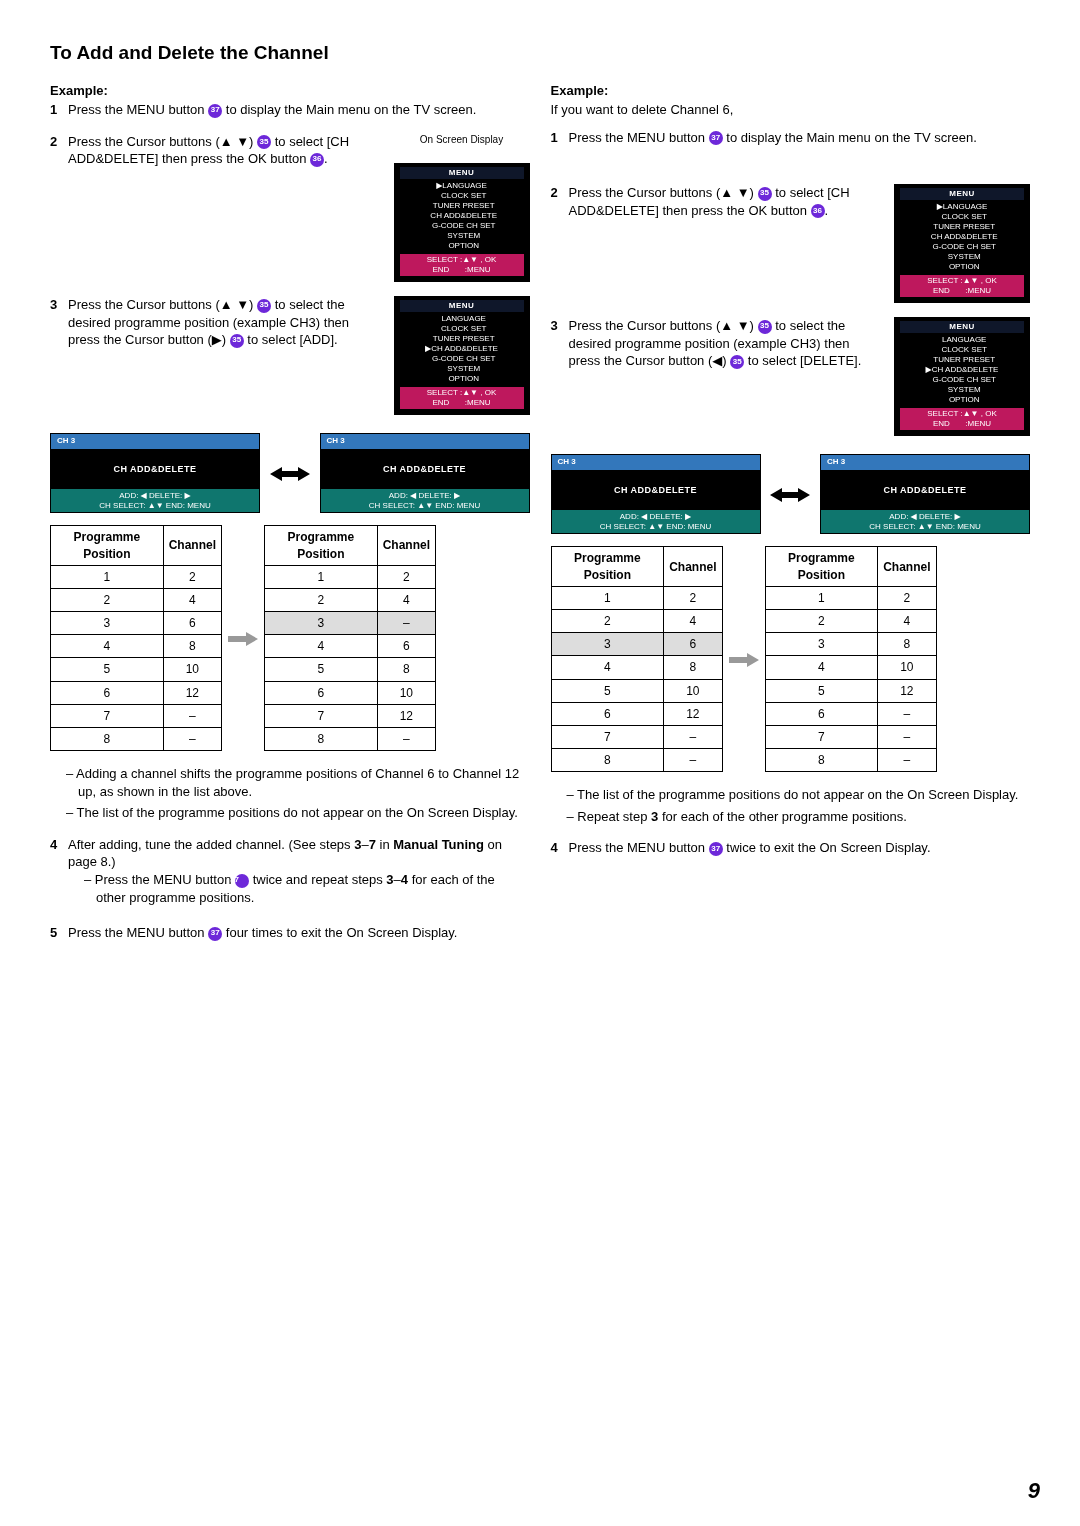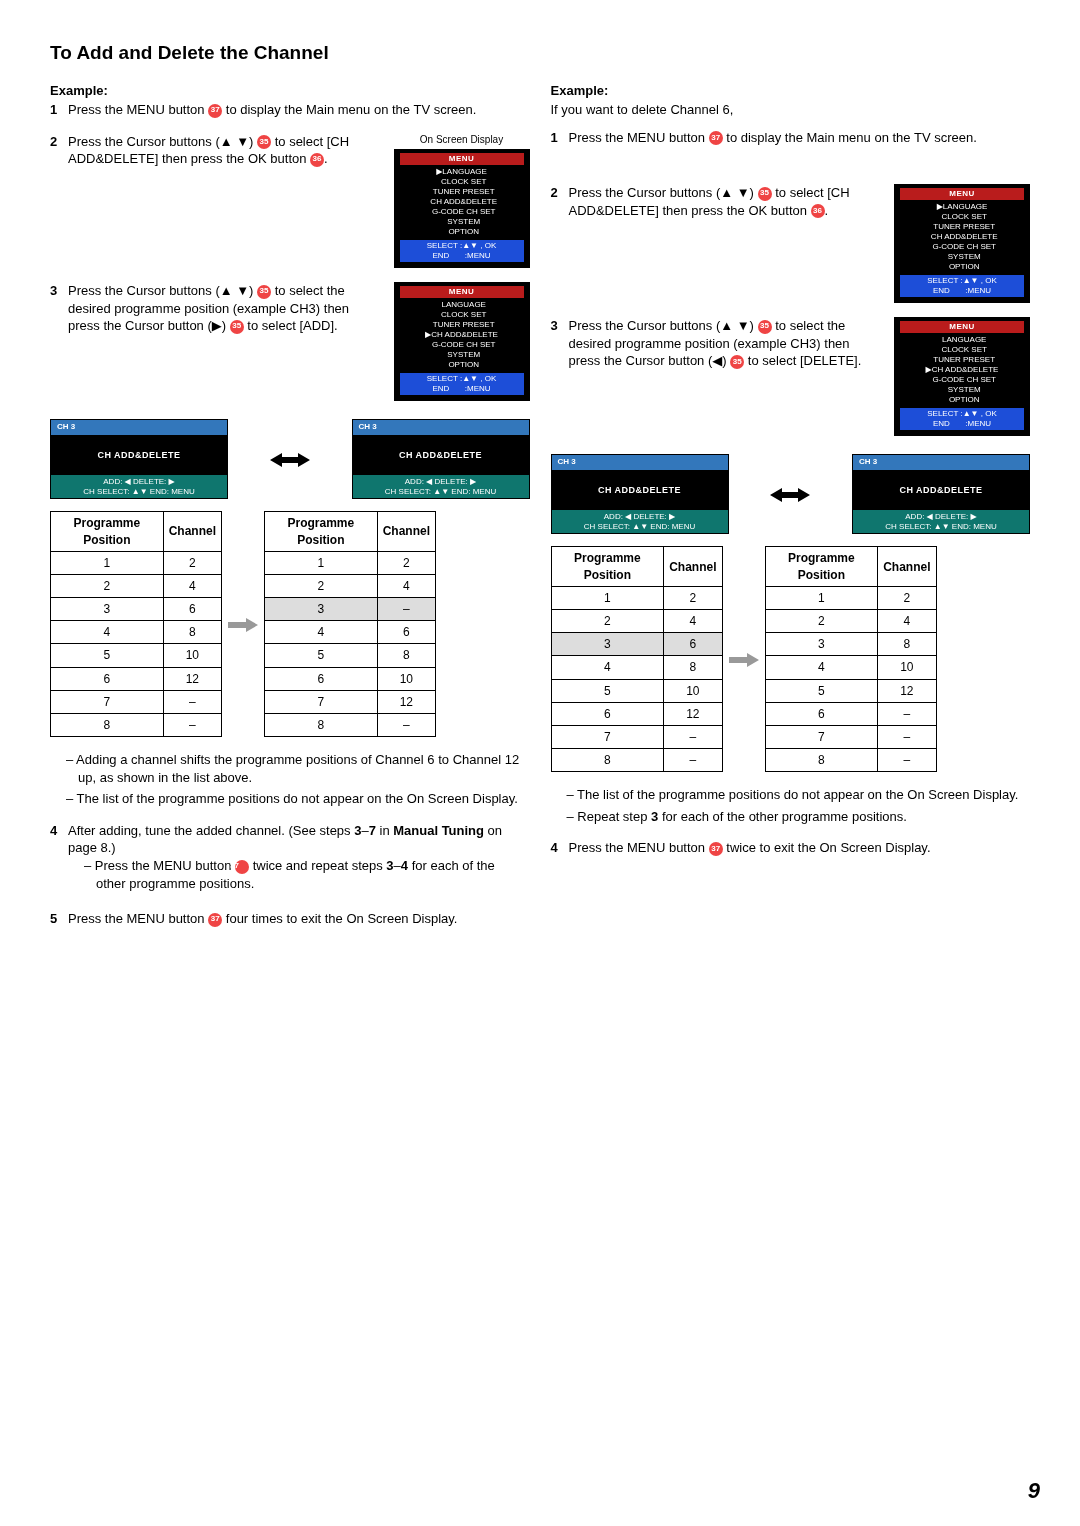"37" .circle { background: #ef4444 -> #6d28d9 }
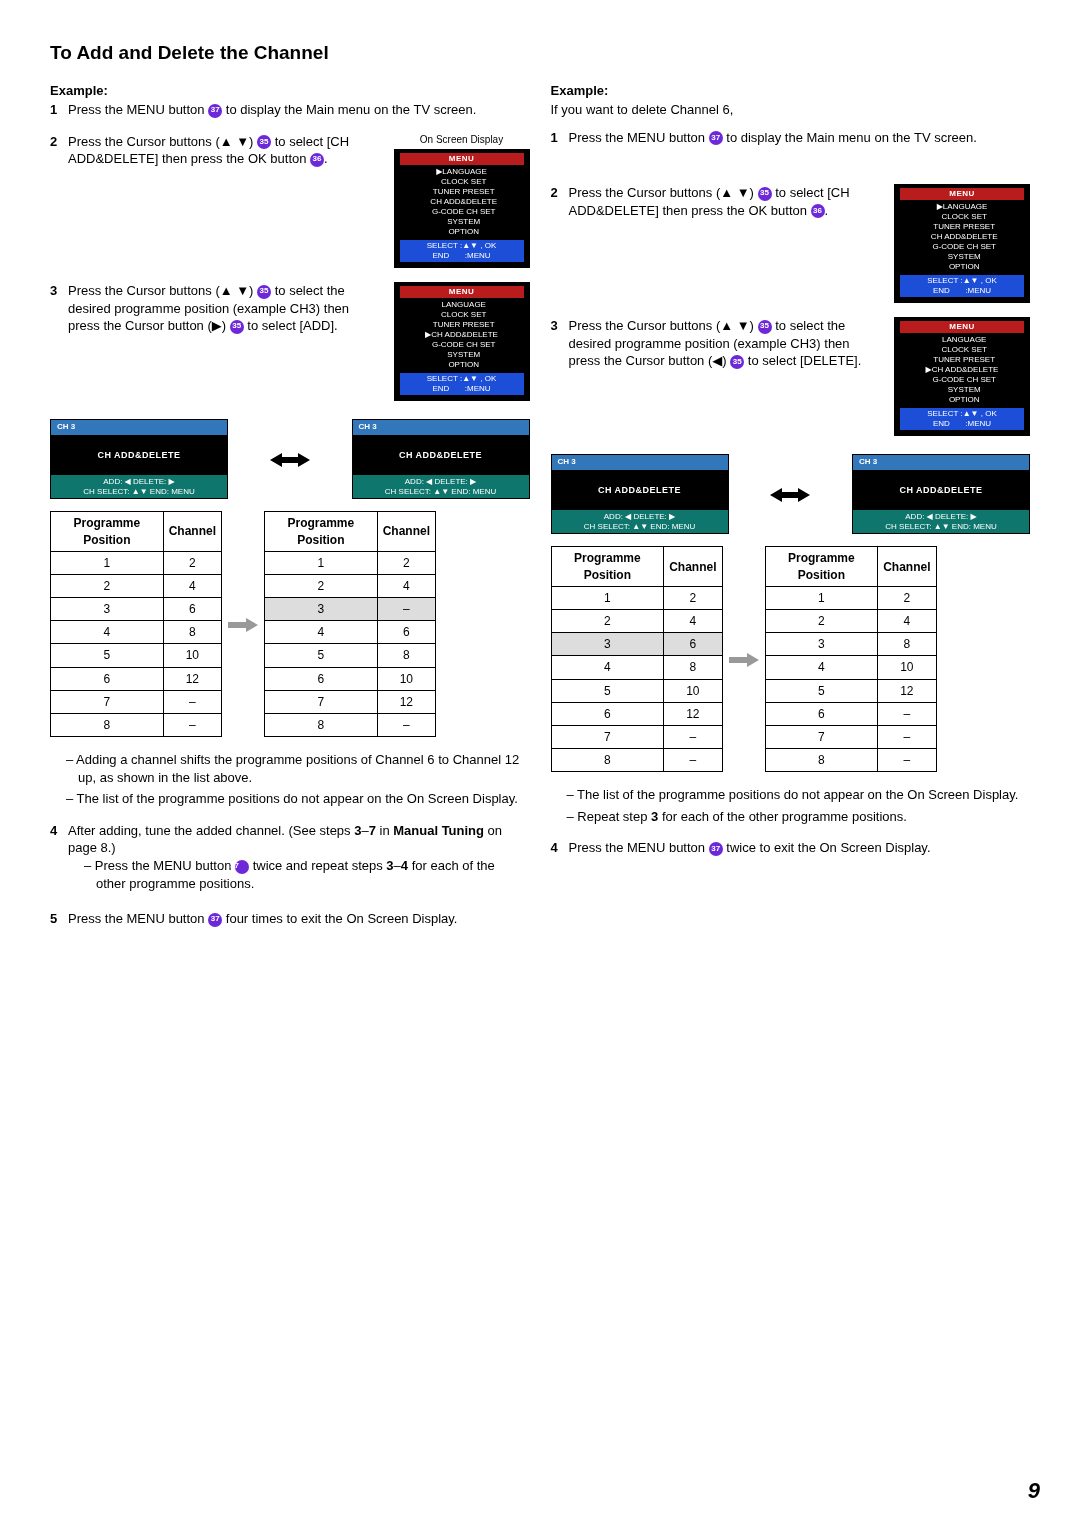"On Screen Display" .osd-caption { margin-bottom: 3px -> 17px }
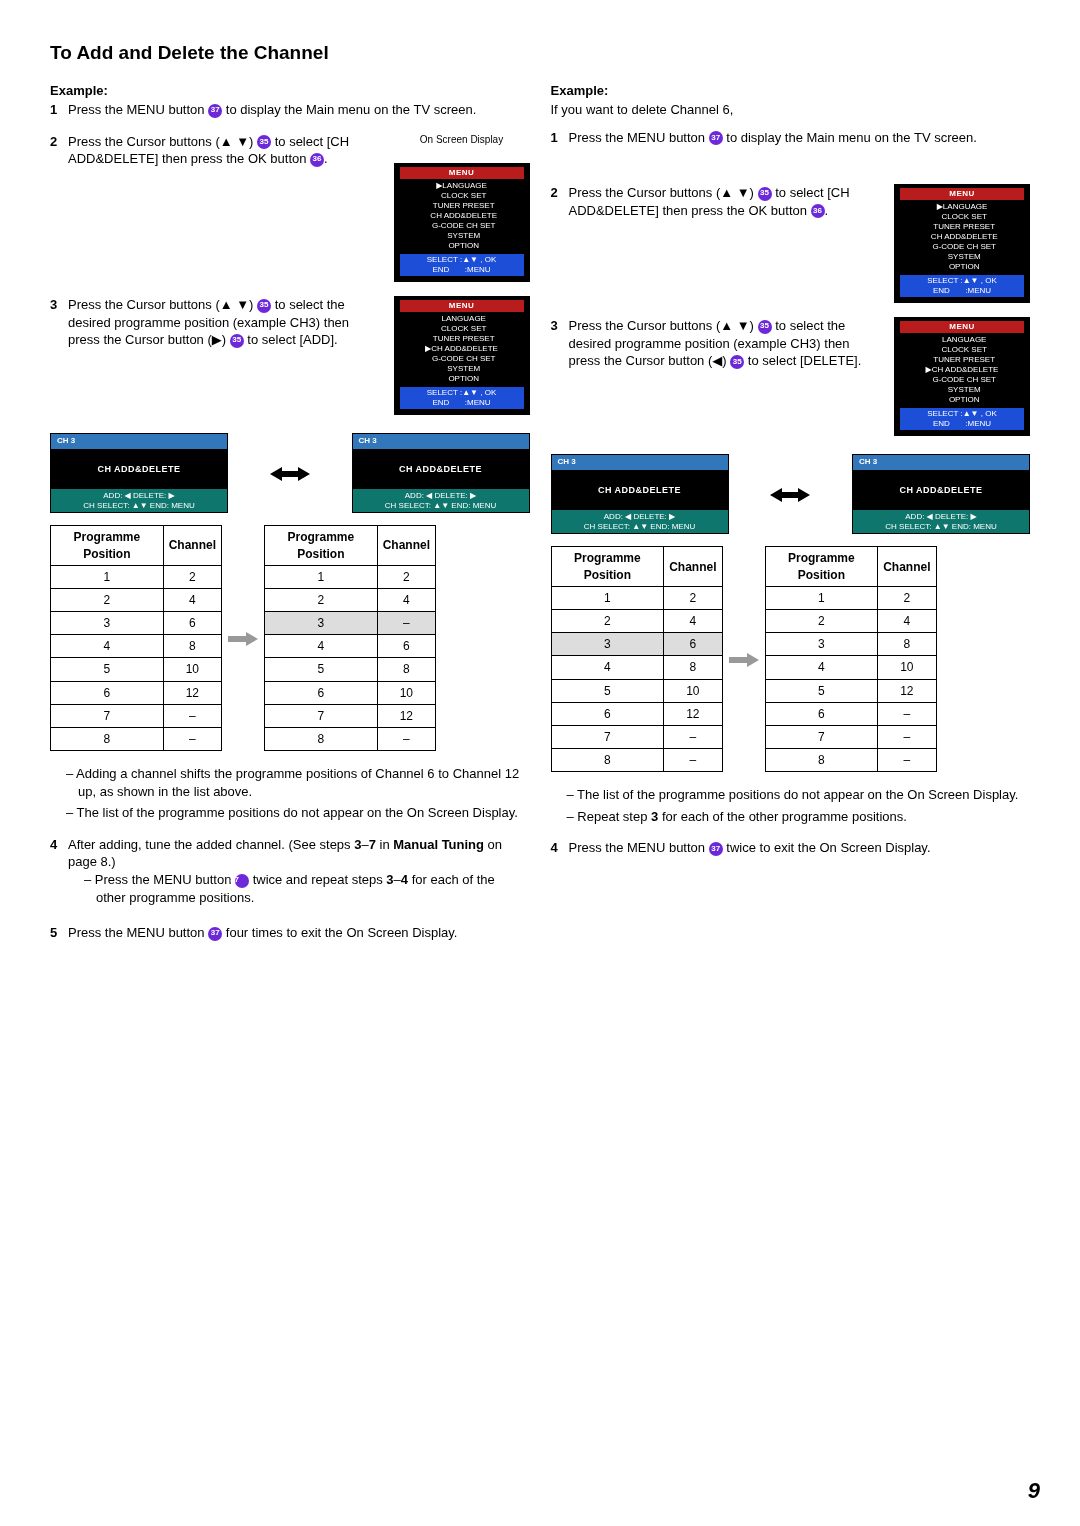"MENU" .osd-title { background: #b91c1c -> #0f172a }
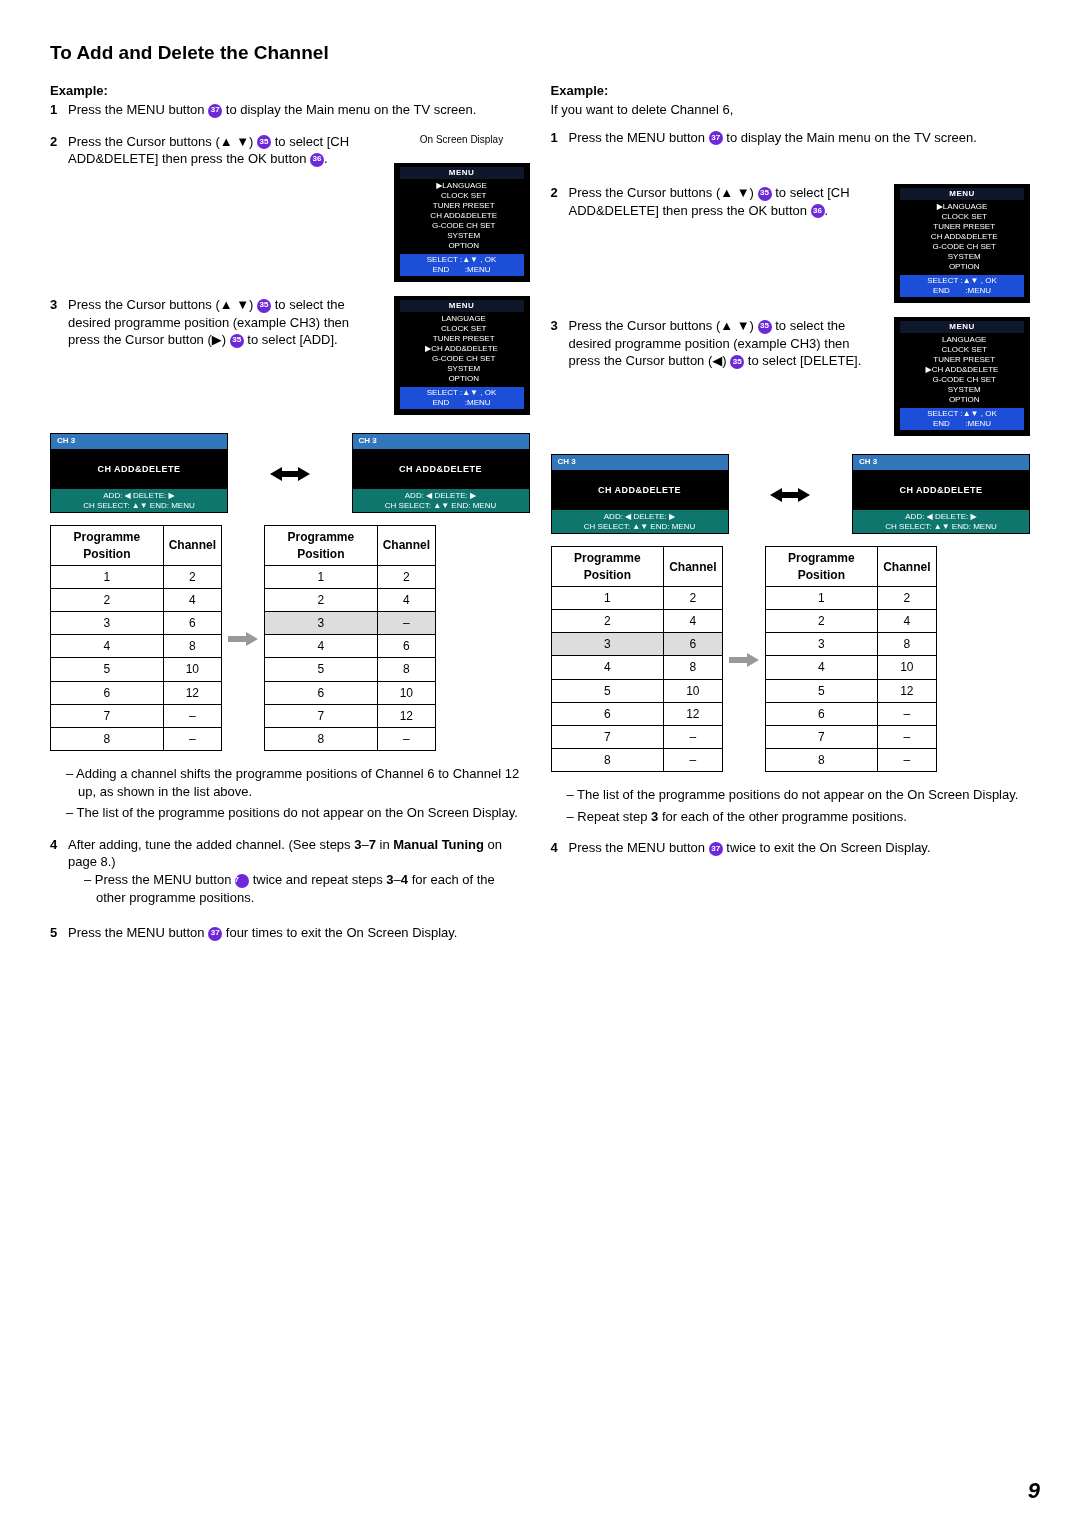"SELECT :▲▼ , OK" .osd-footer { background: #1d4ed8 -> #be185d }
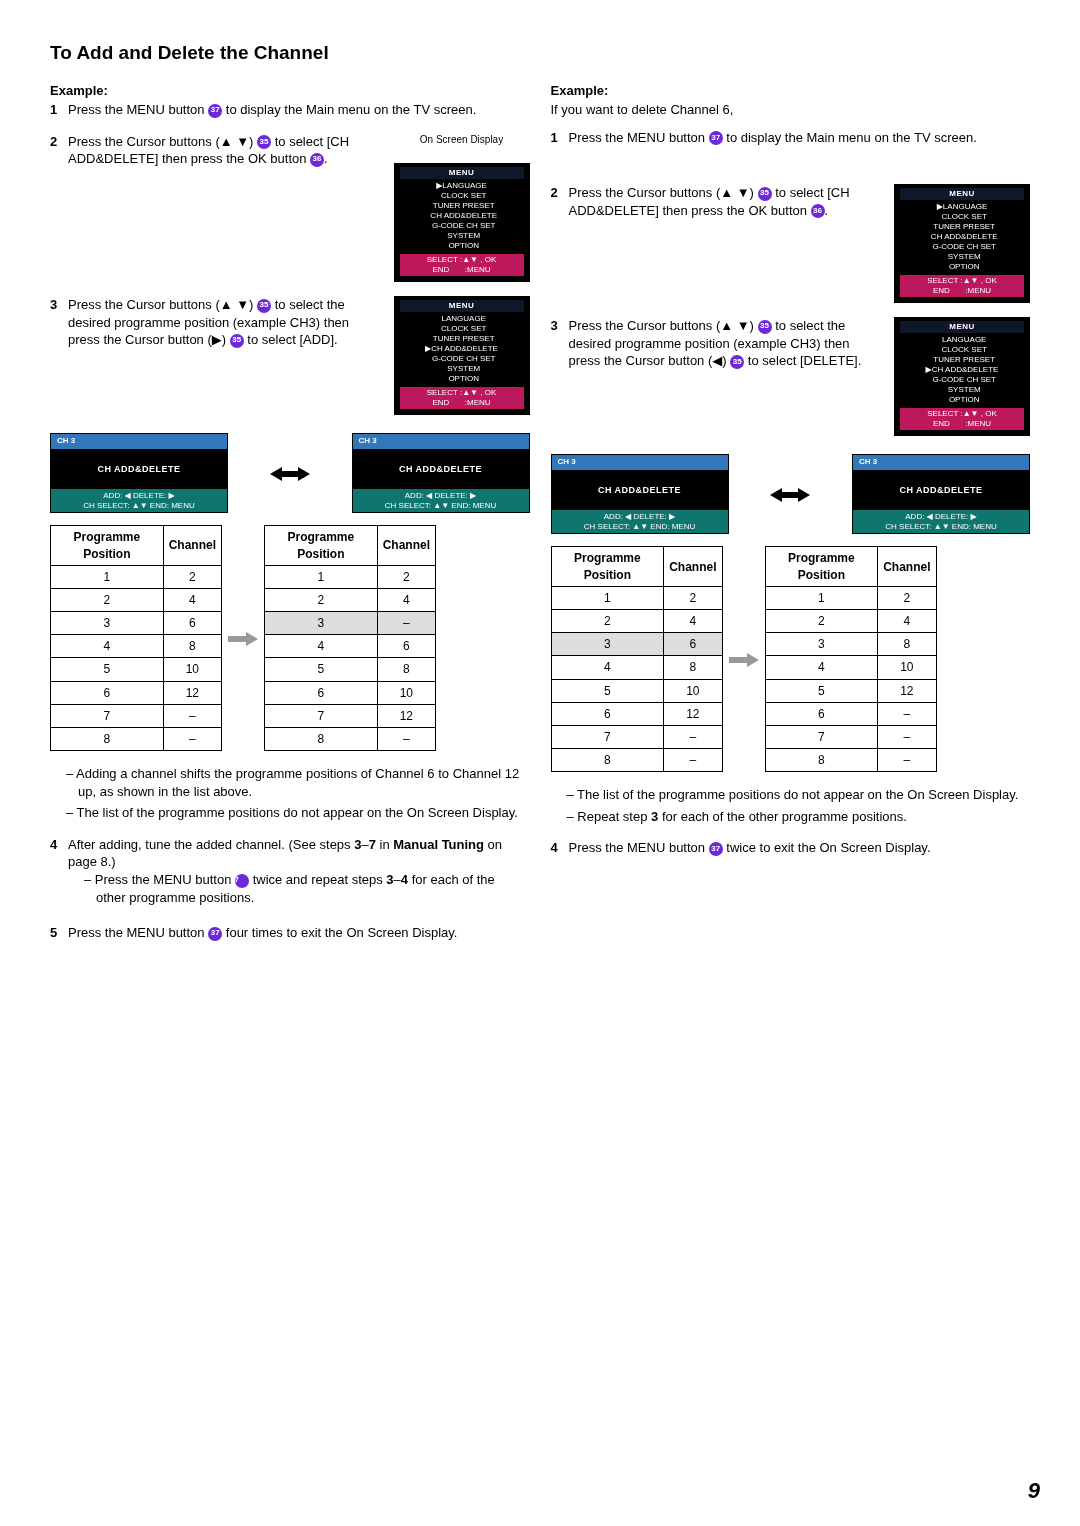"CH 3" .osd-ch-box { width: 178px -> 210px }
